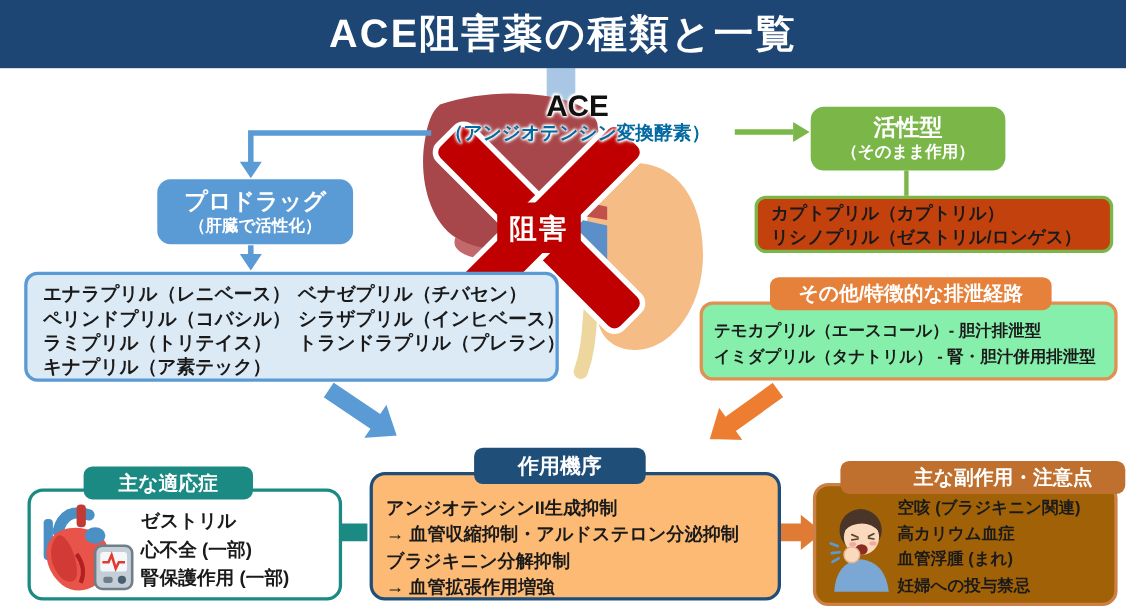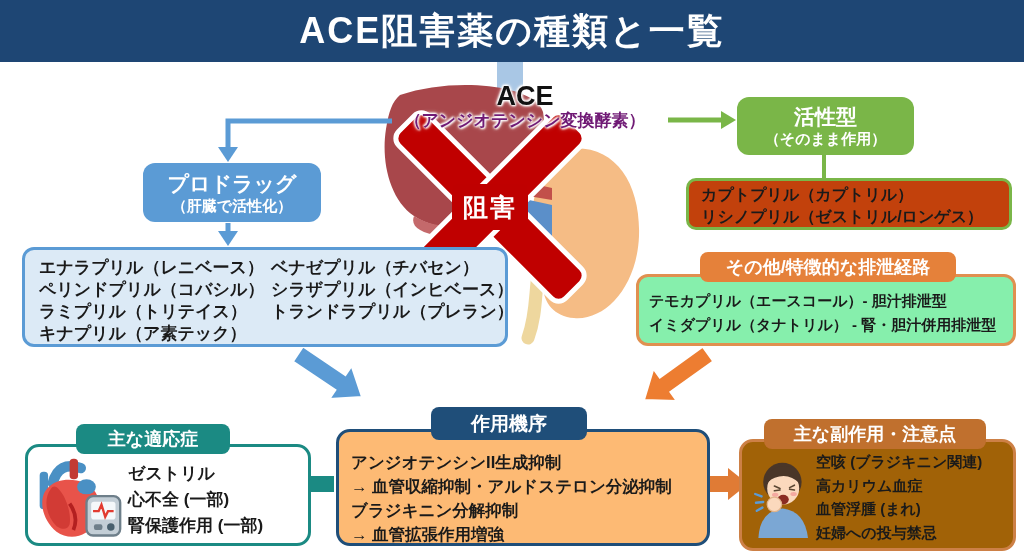"（アンジオテンシン変換酵素）" .ace-full { color: #701a75 -> #0369a1 }
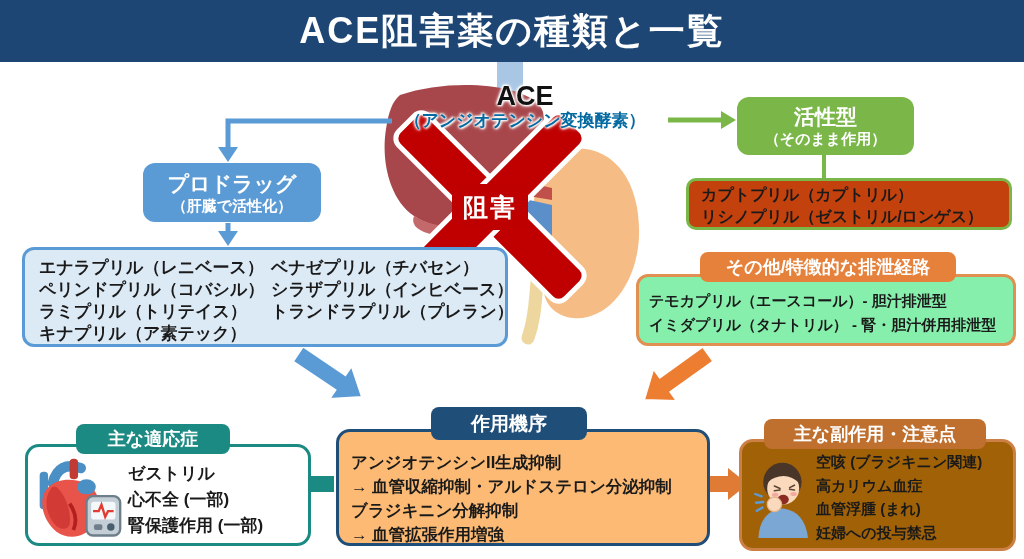"主な副作用・注意点" .se-tab { padding-left: none -> 37px }
